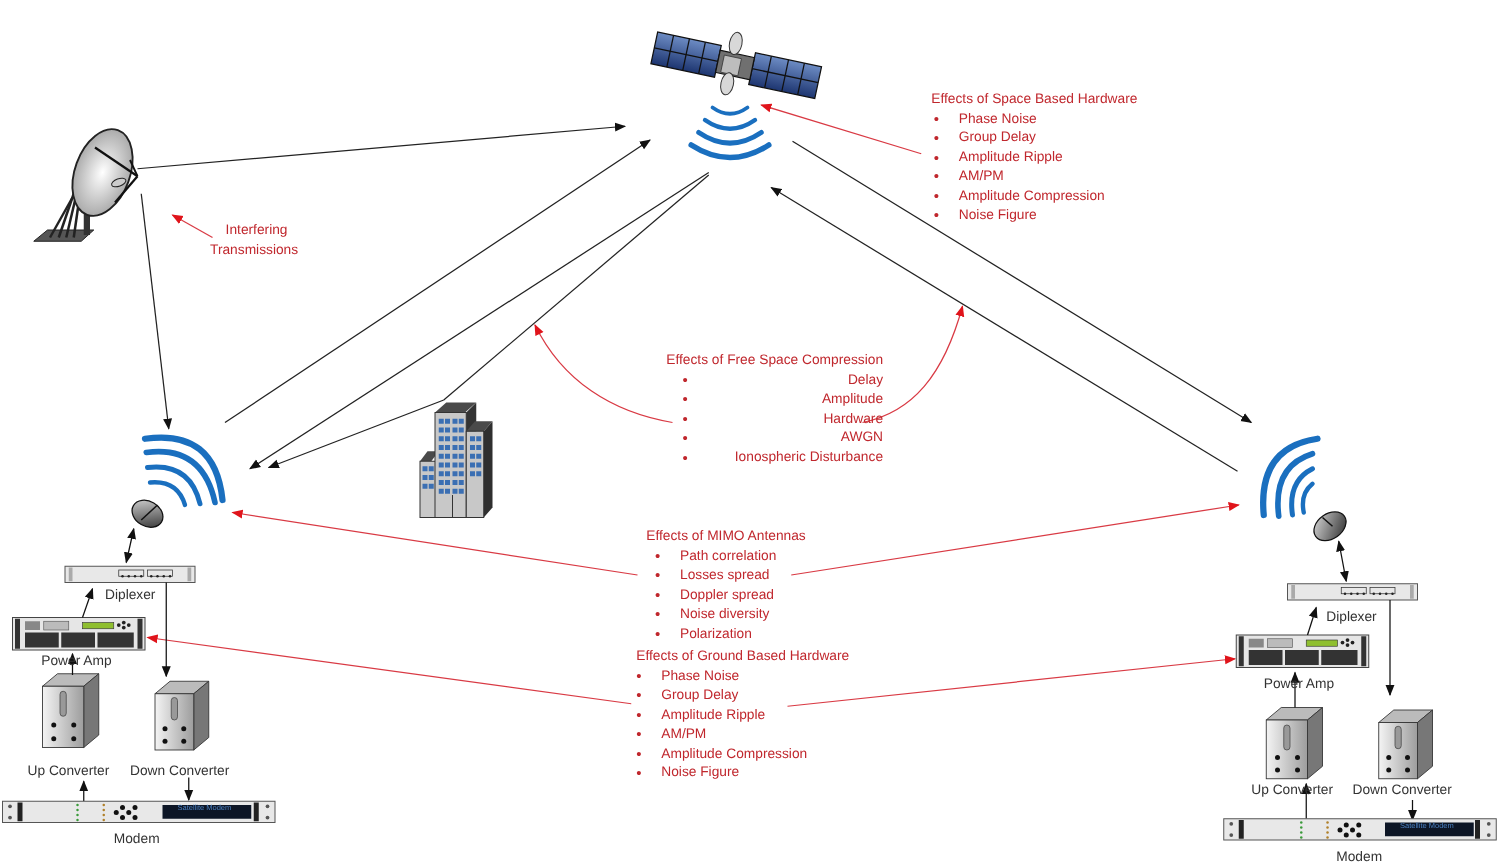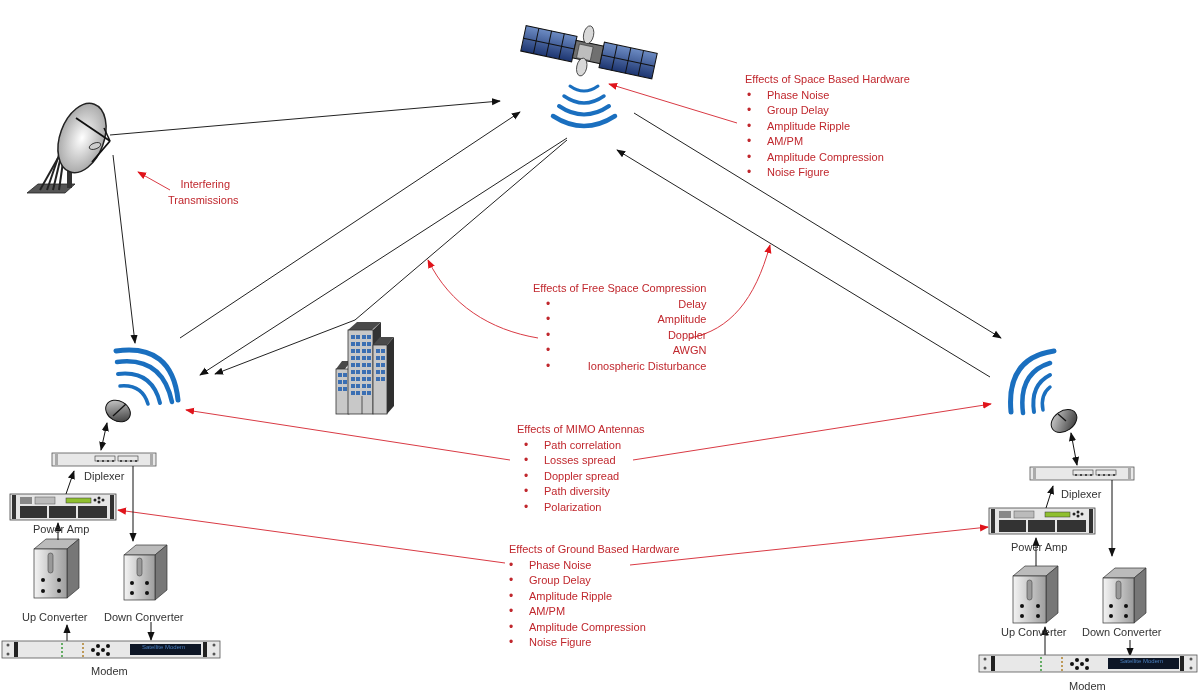"Doppler" li { text: Doppler -> Hardware }
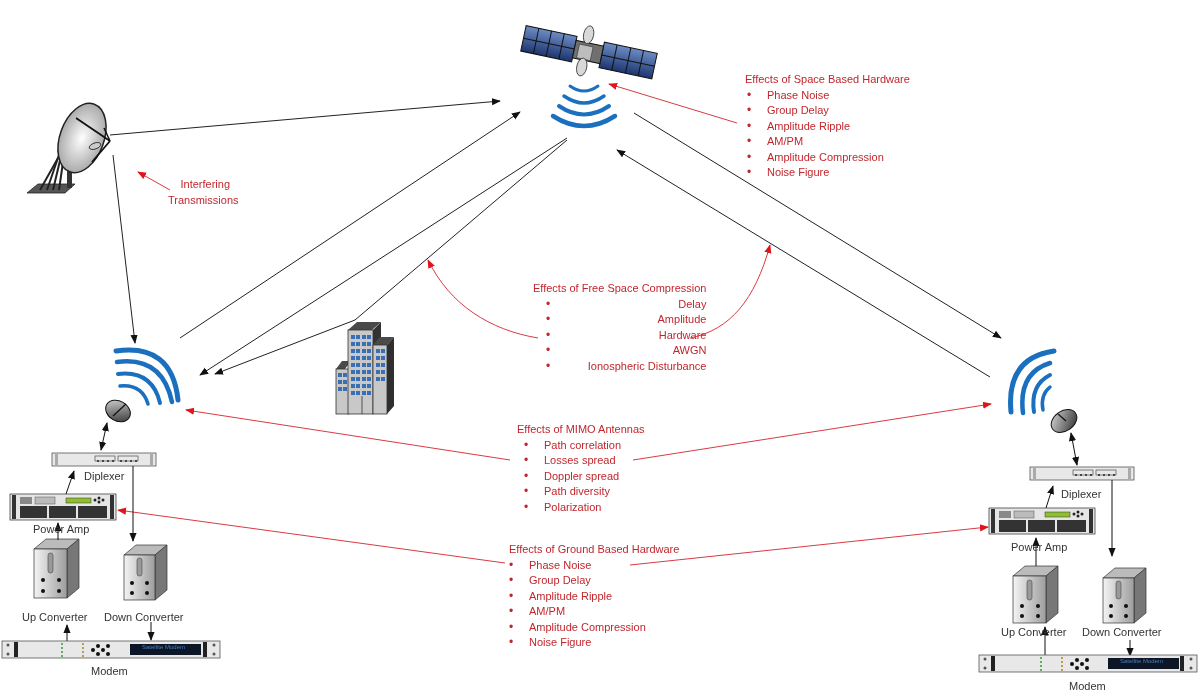"Path diversity" li { text: Path -> Noise }
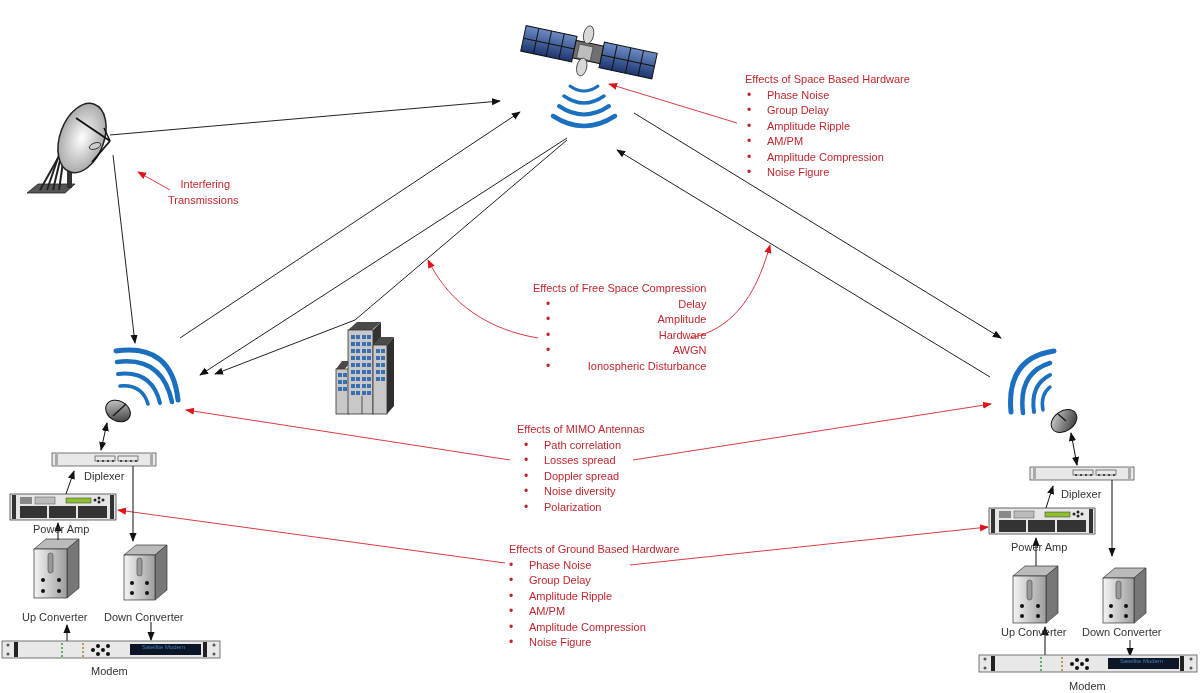"Effects of Ground Based Hardware" div.txt { top: 542px -> 518px }
